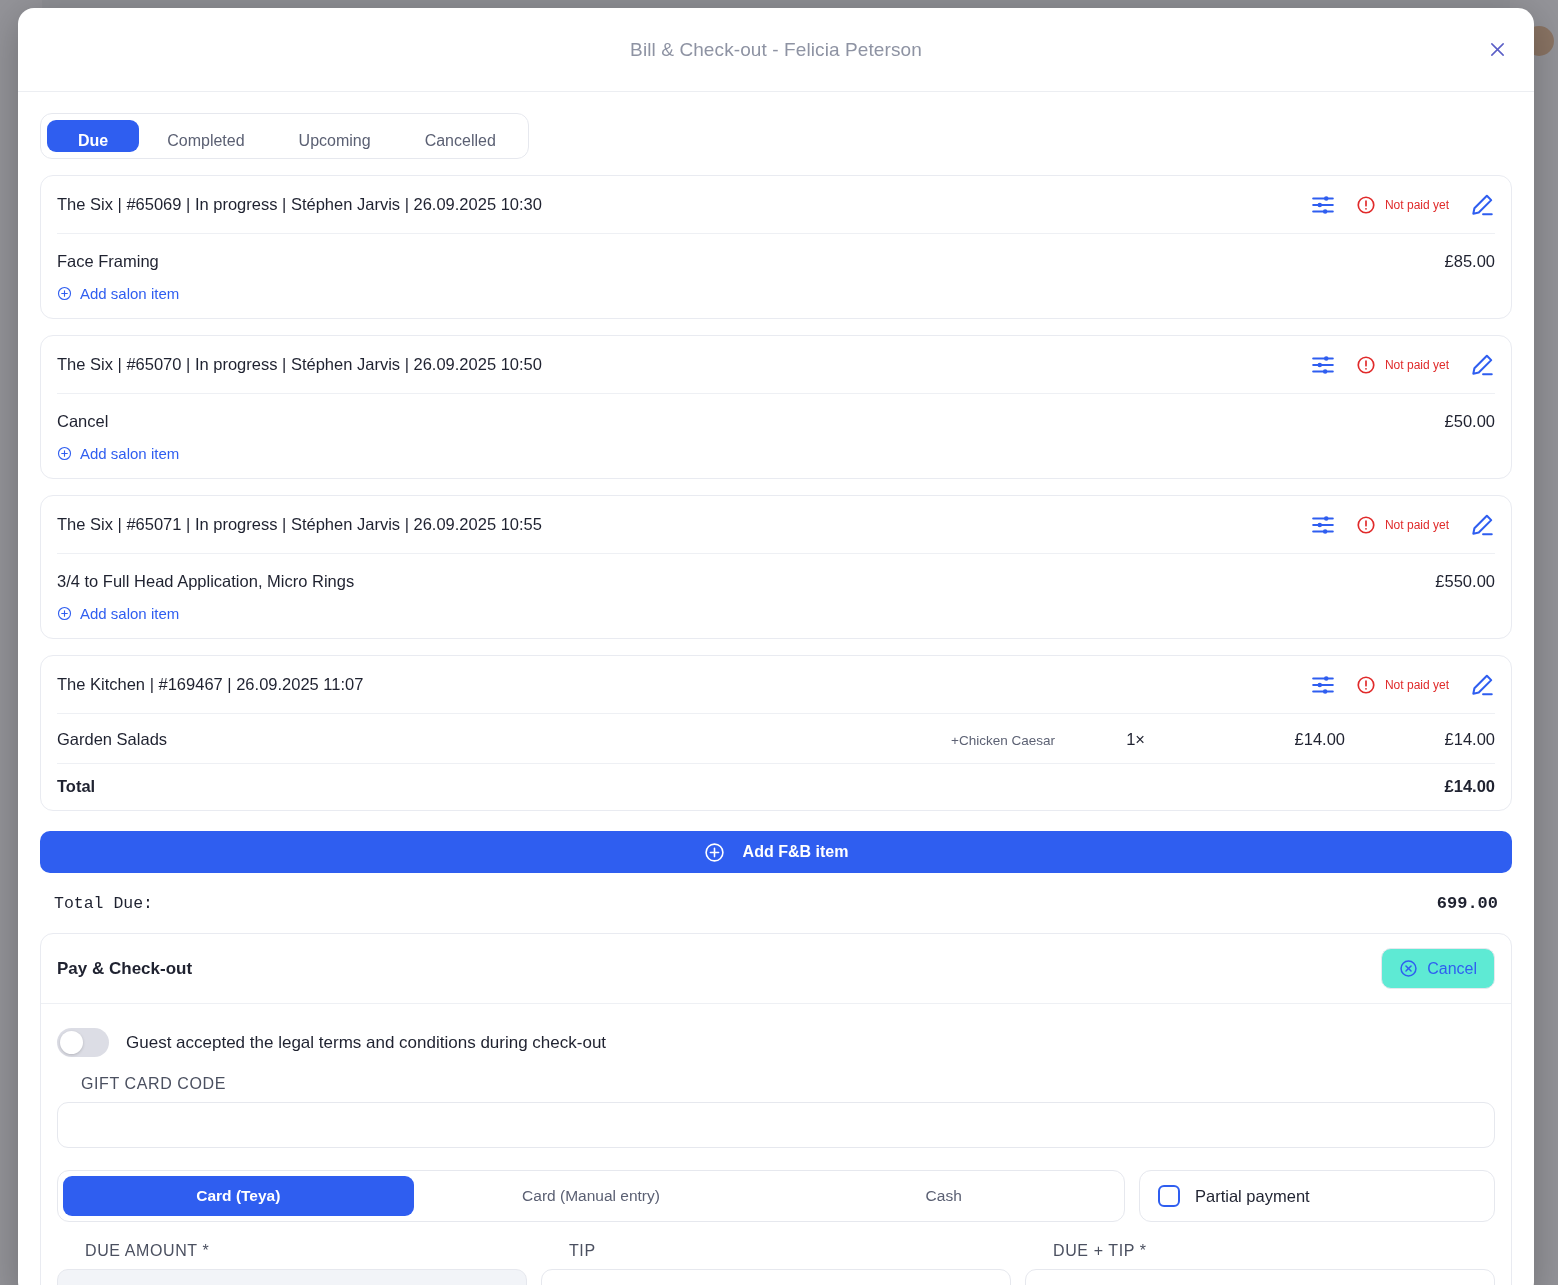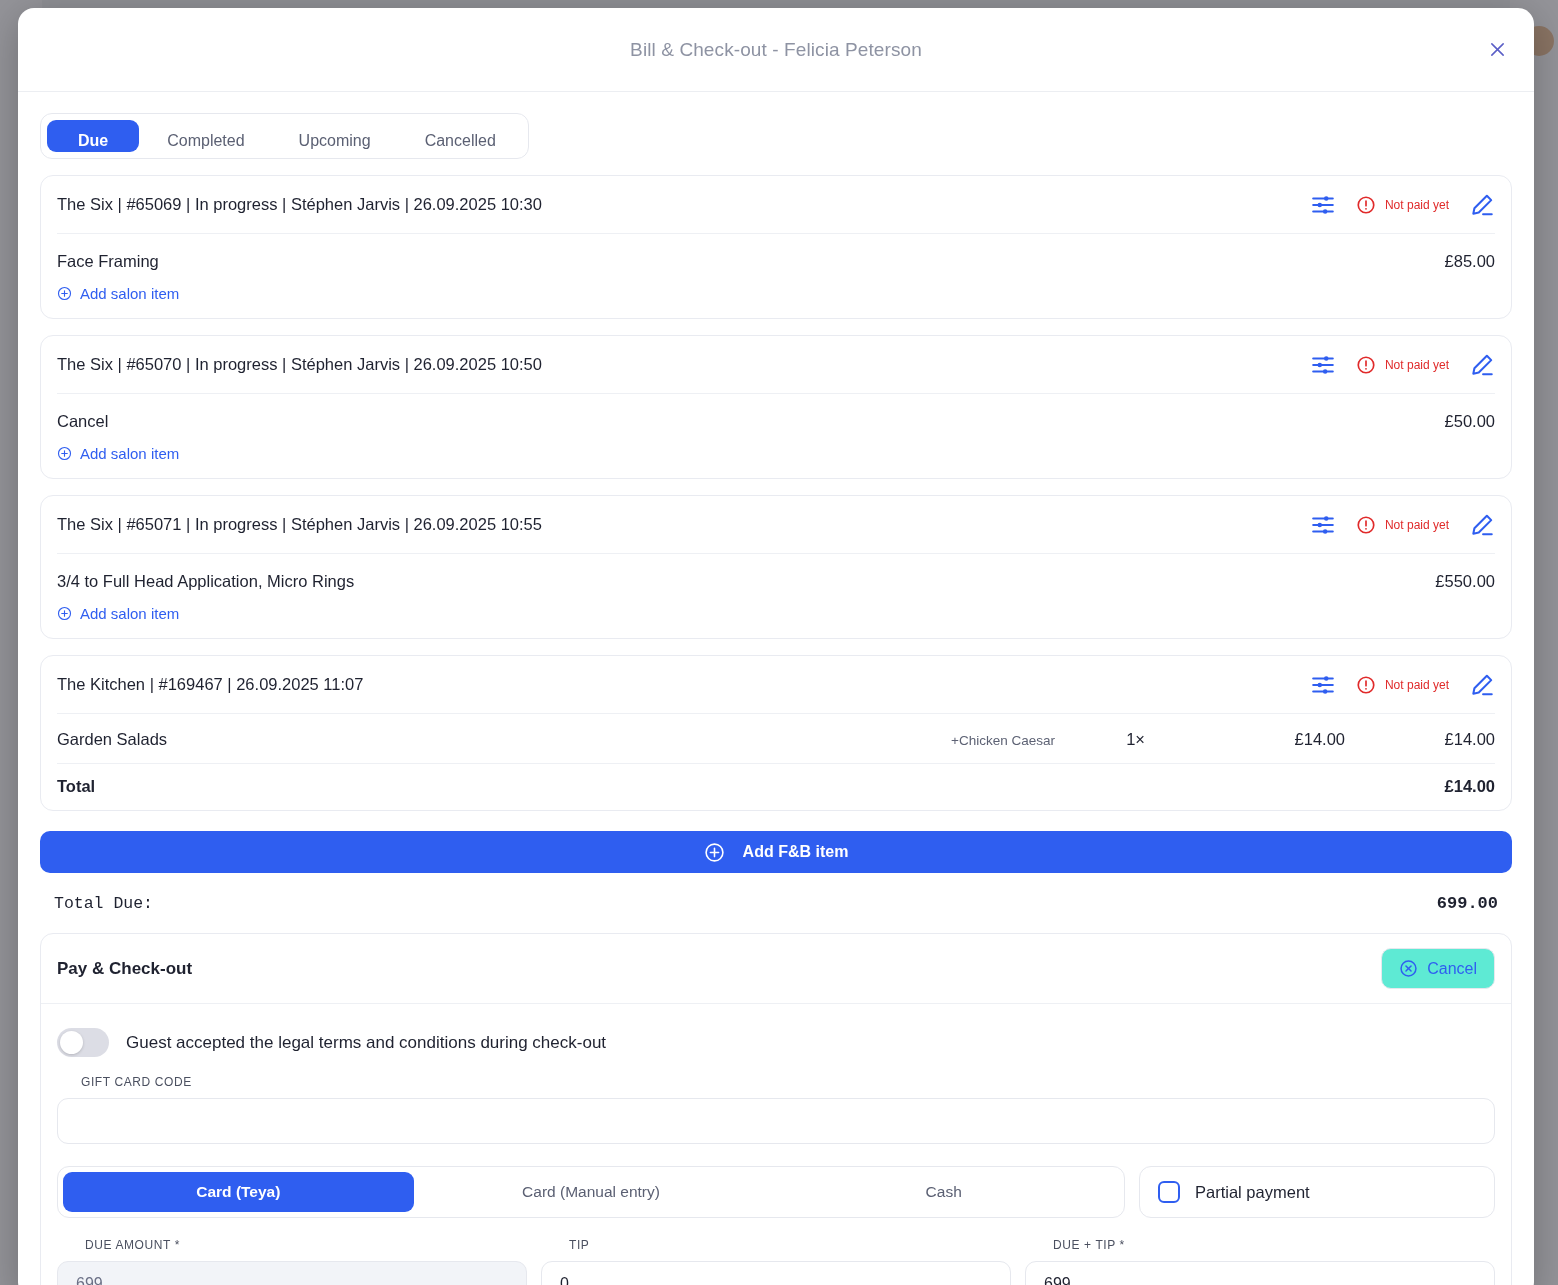"GIFT CARD CODE" .field-label { font-size: 12px -> 16px }
